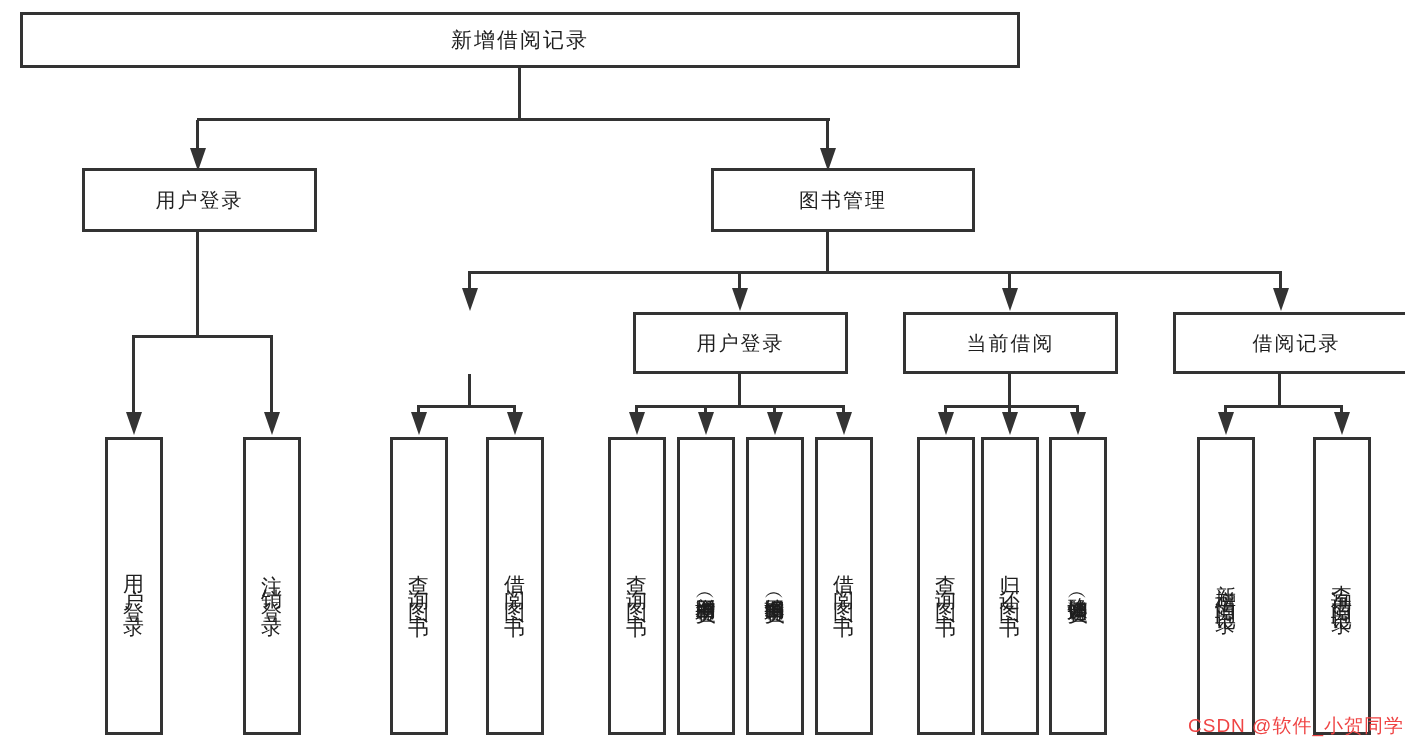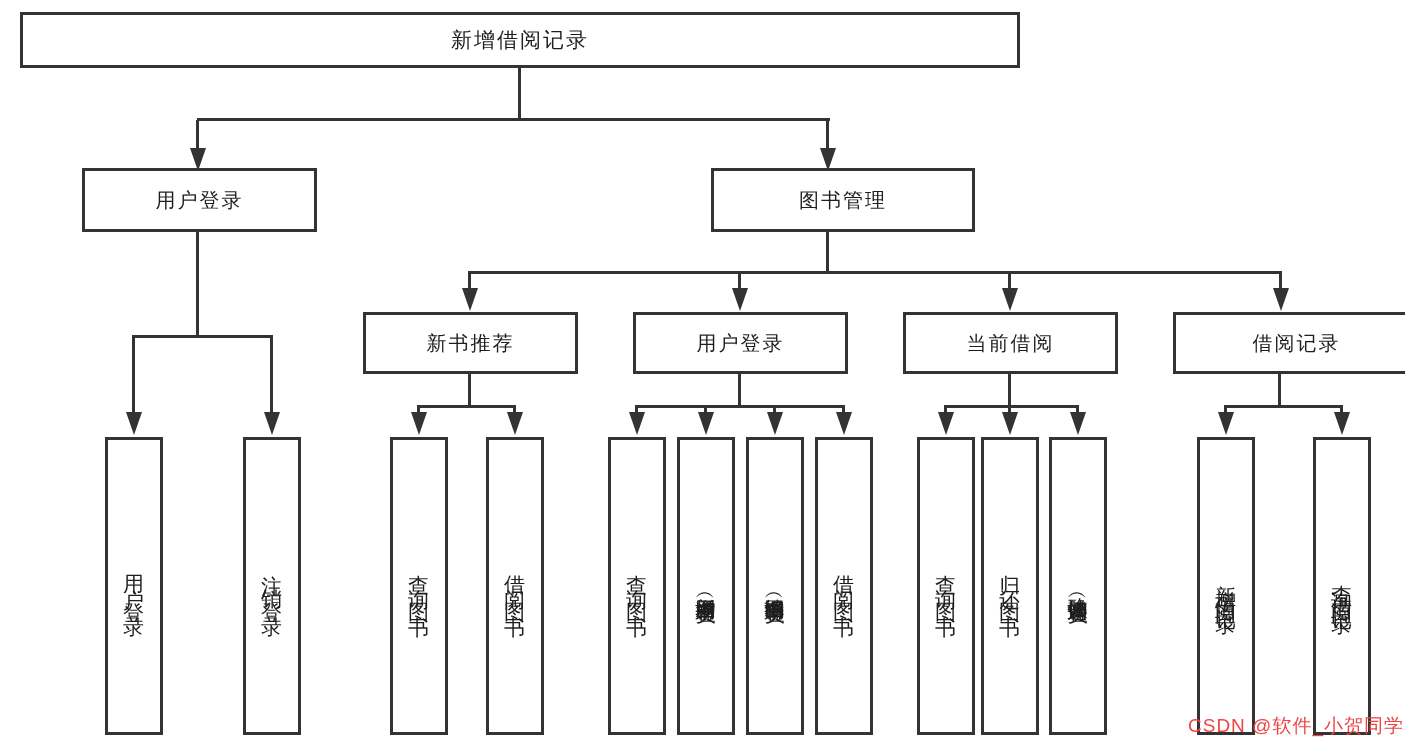"新书推荐" div.box { html: <div>新书推荐</div> -> none }
